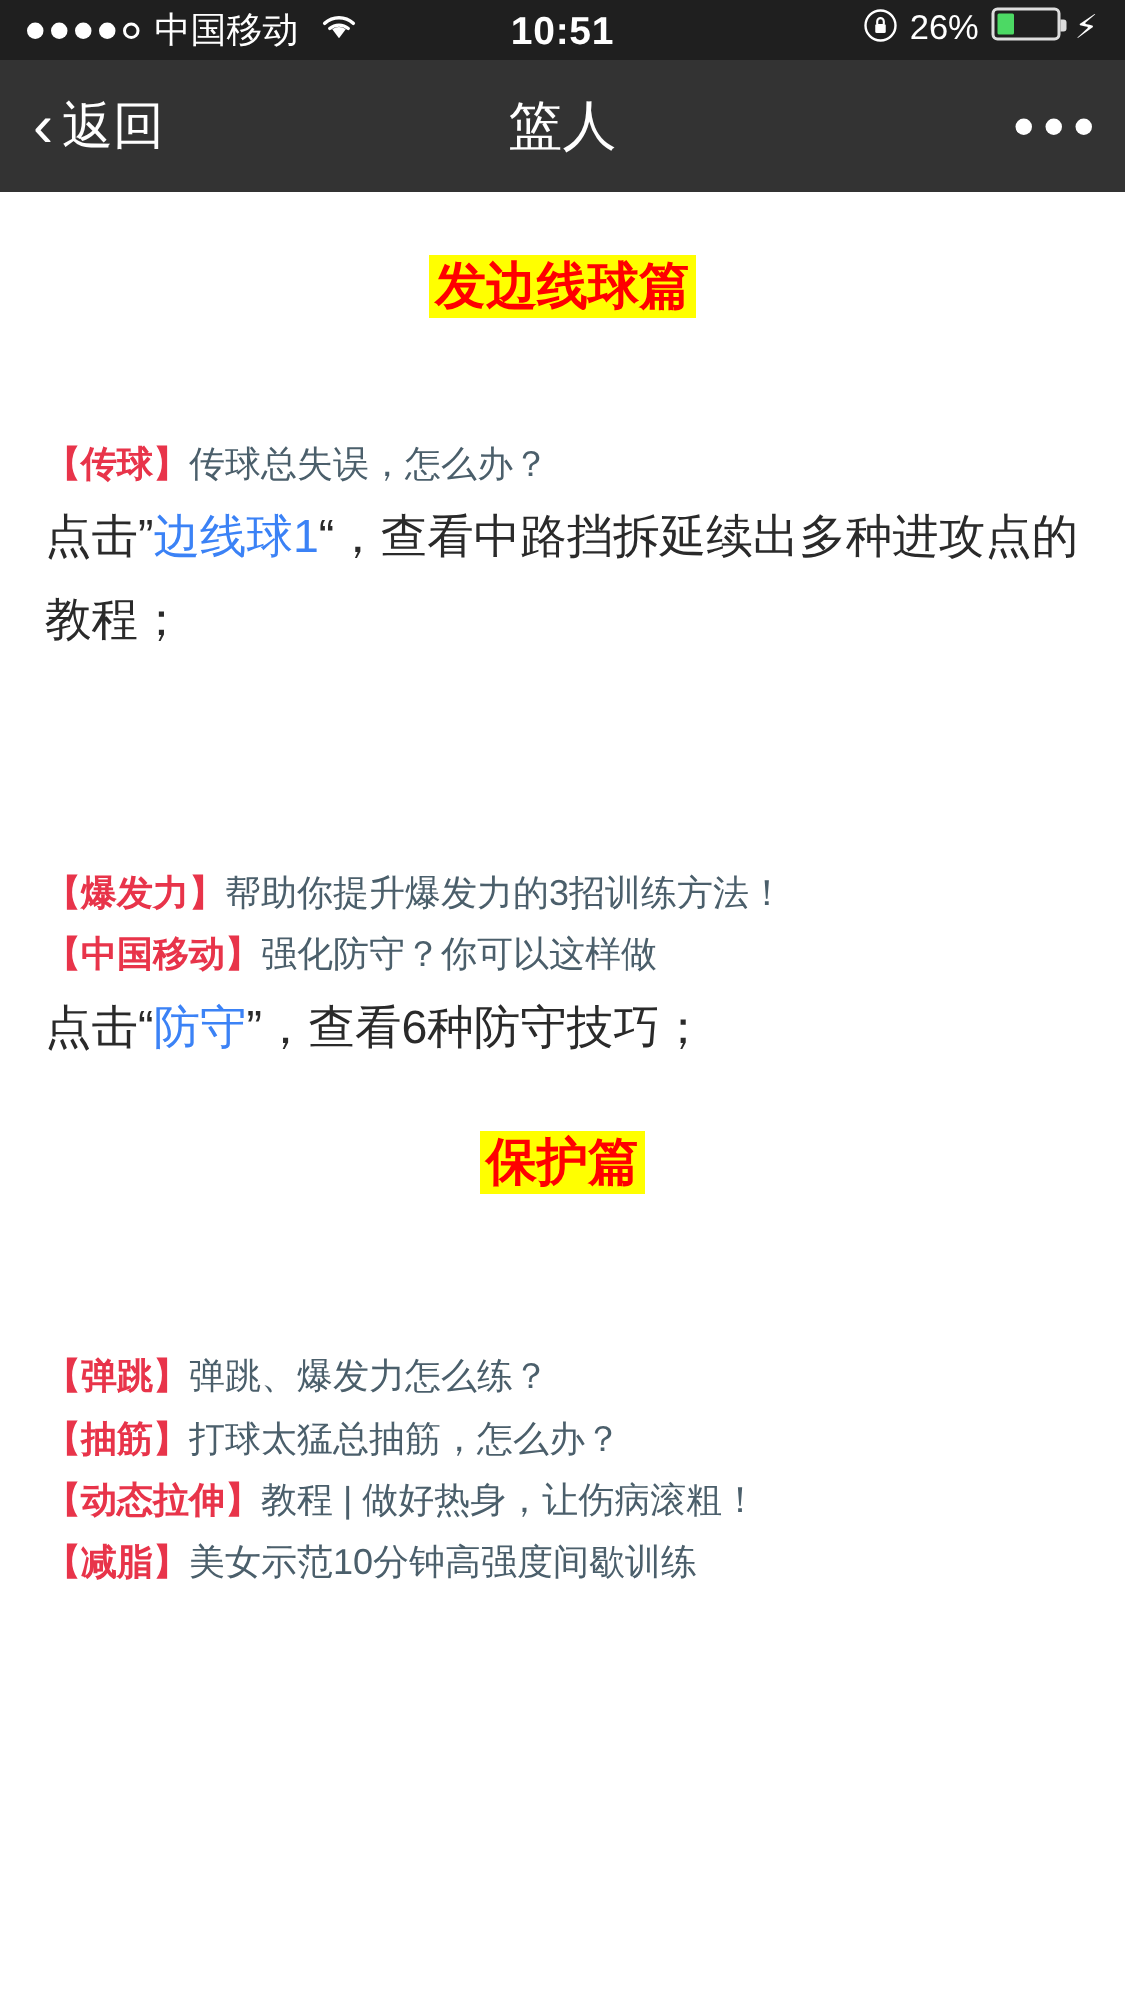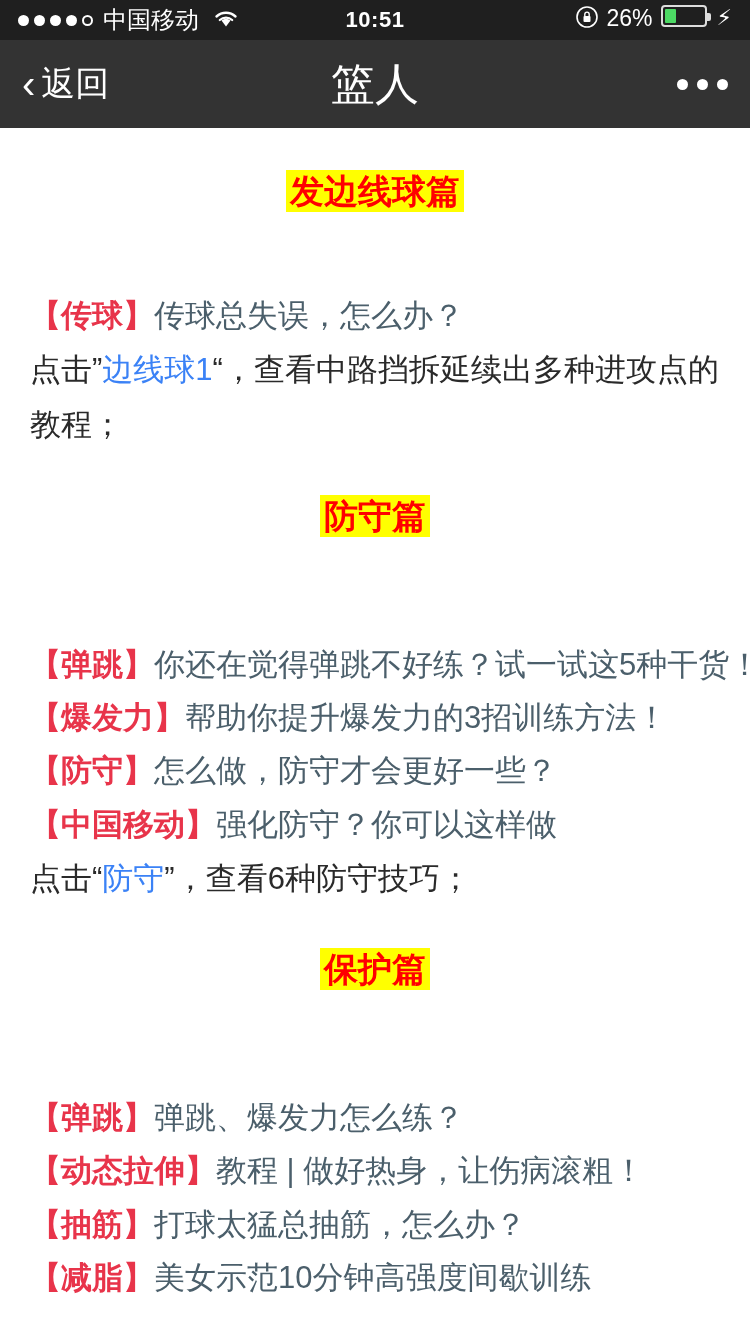"10:51" .status-center { font-size: 22px -> 26px }
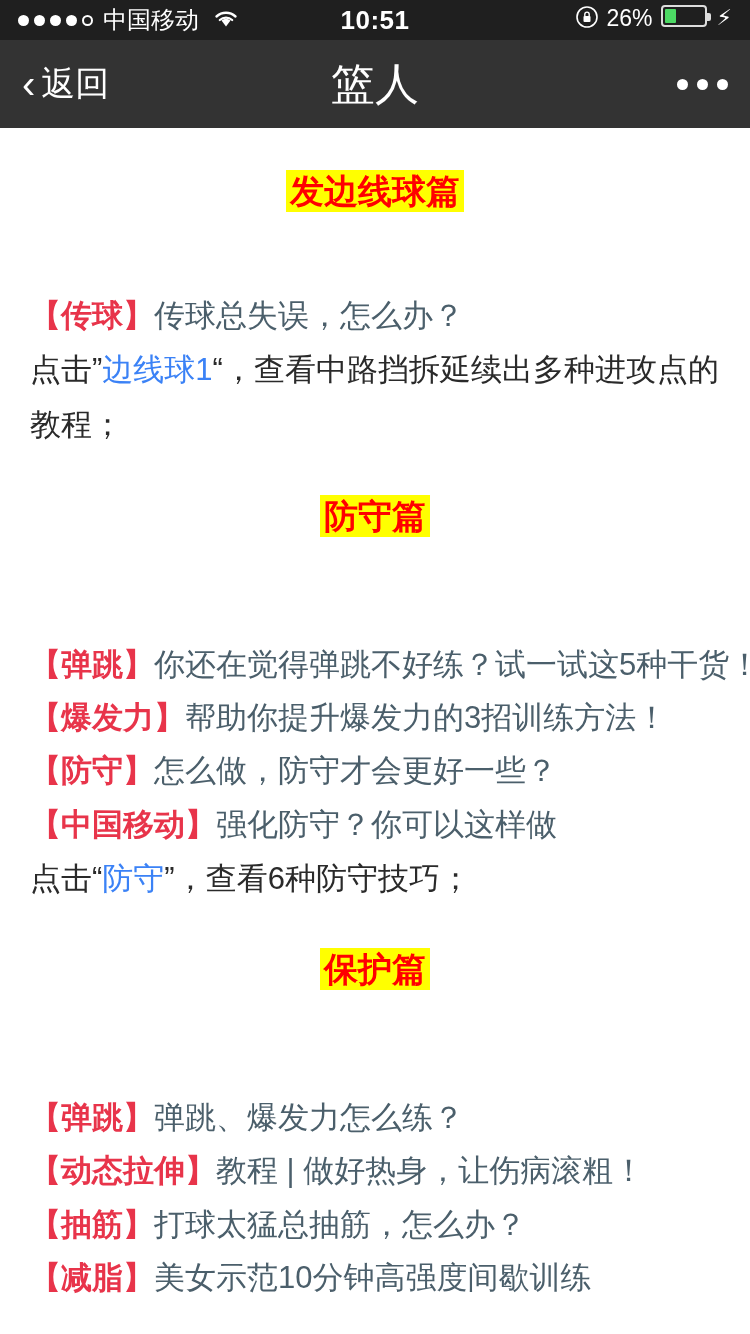"篮人" .nav-title { font-size: 44px -> 36px }
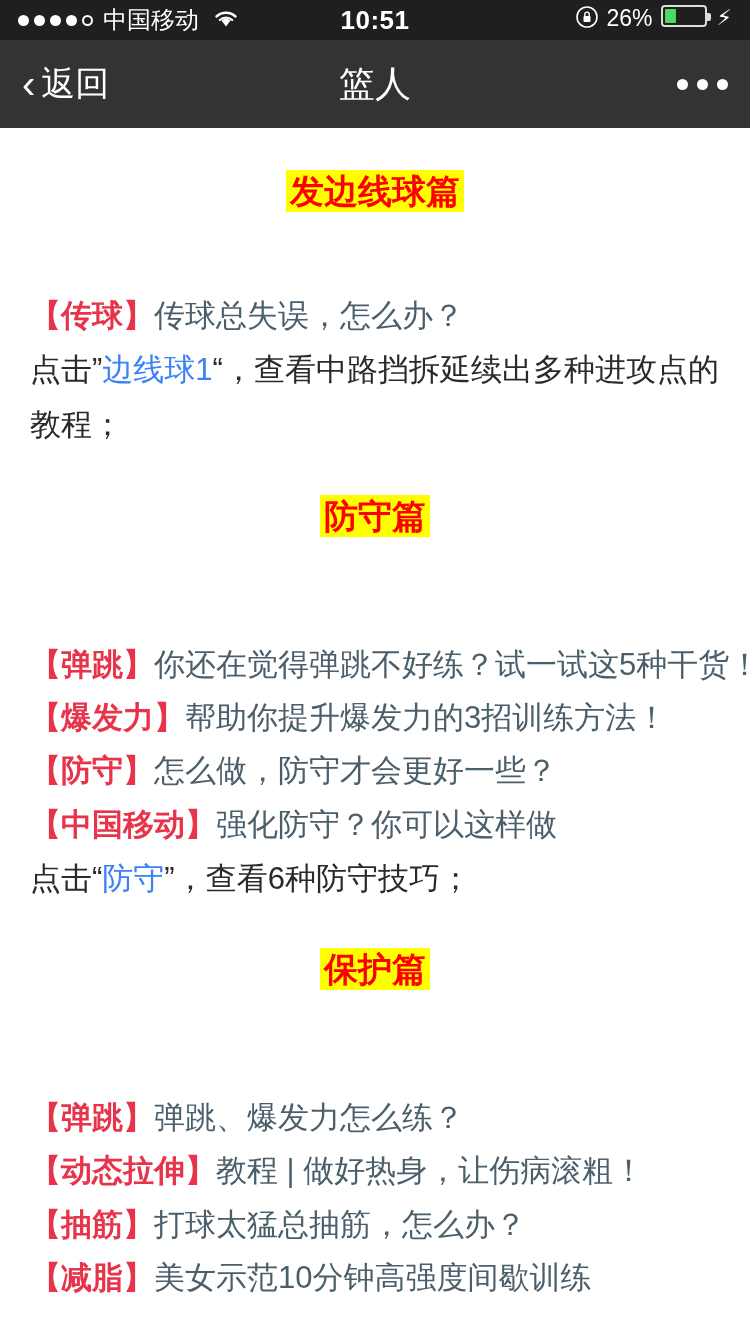"【传球】传球总失误，怎么办？" .line { font-size: 31px -> 24px }
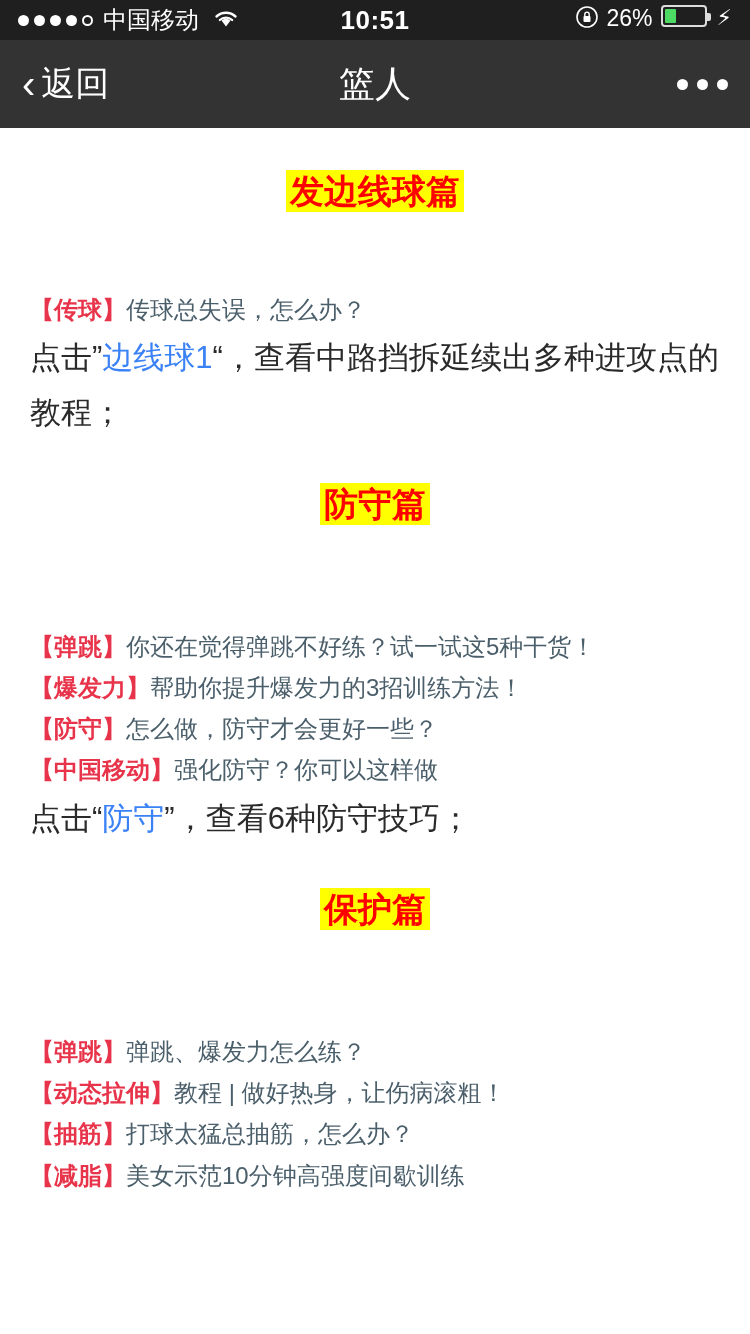"防守篇" div.section-heading { html: <div> <span>防守篇</span> </div> -> none }
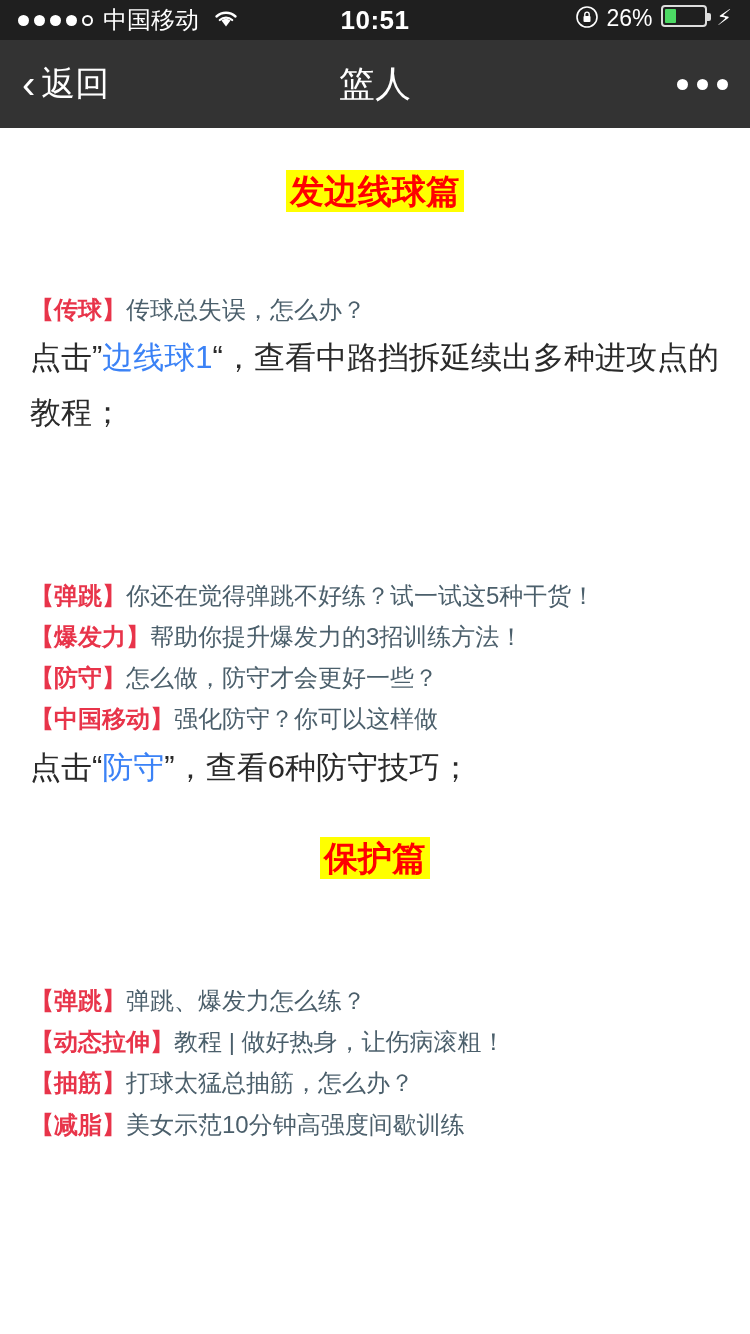"【弹跳】你还在觉得弹跳不好练？试一试这5种干货！" div.line { html: <div> <span>【弹跳】</span><span>你还在觉得弹跳不好练？试一试这5种干货！</span> </div> -> none }
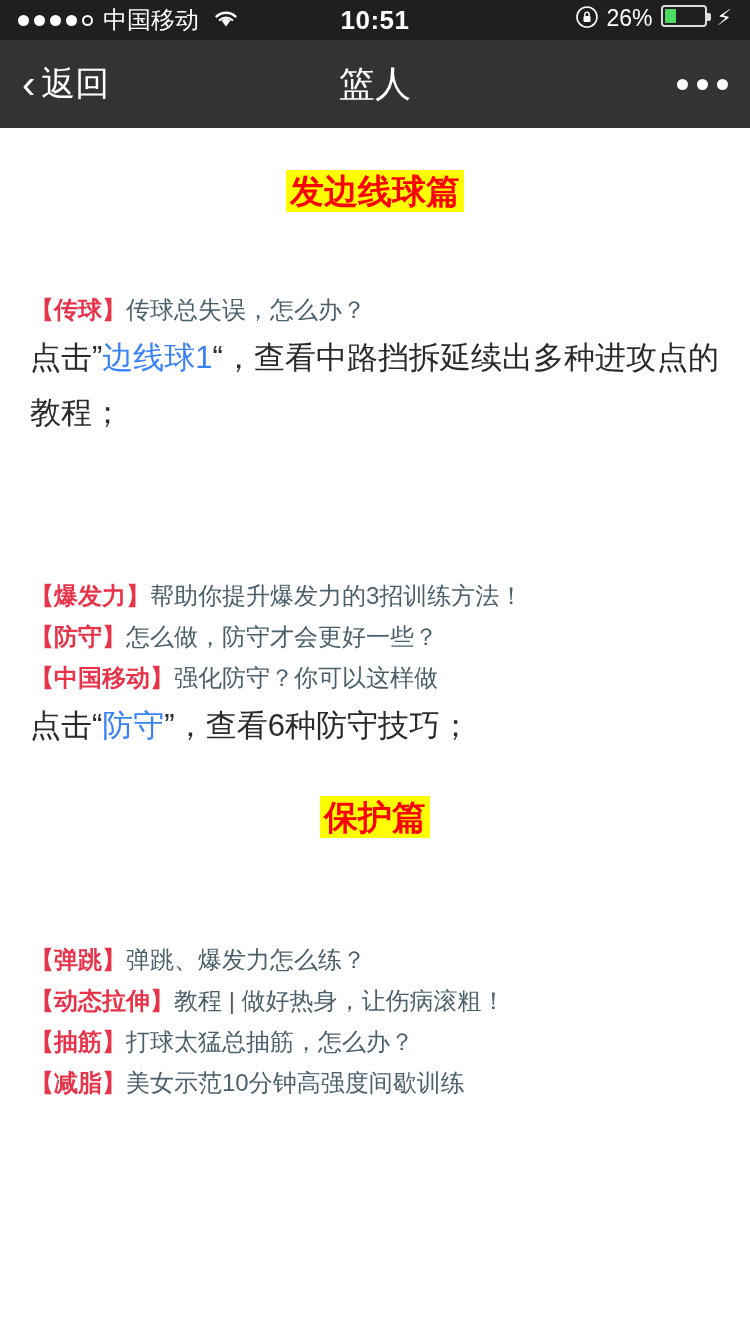"【防守】怎么做，防守才会更好一些？" div.line { html: <div> <span>【防守】</span><span>怎么做，防守才会更好一些？</span> </div> -> none }
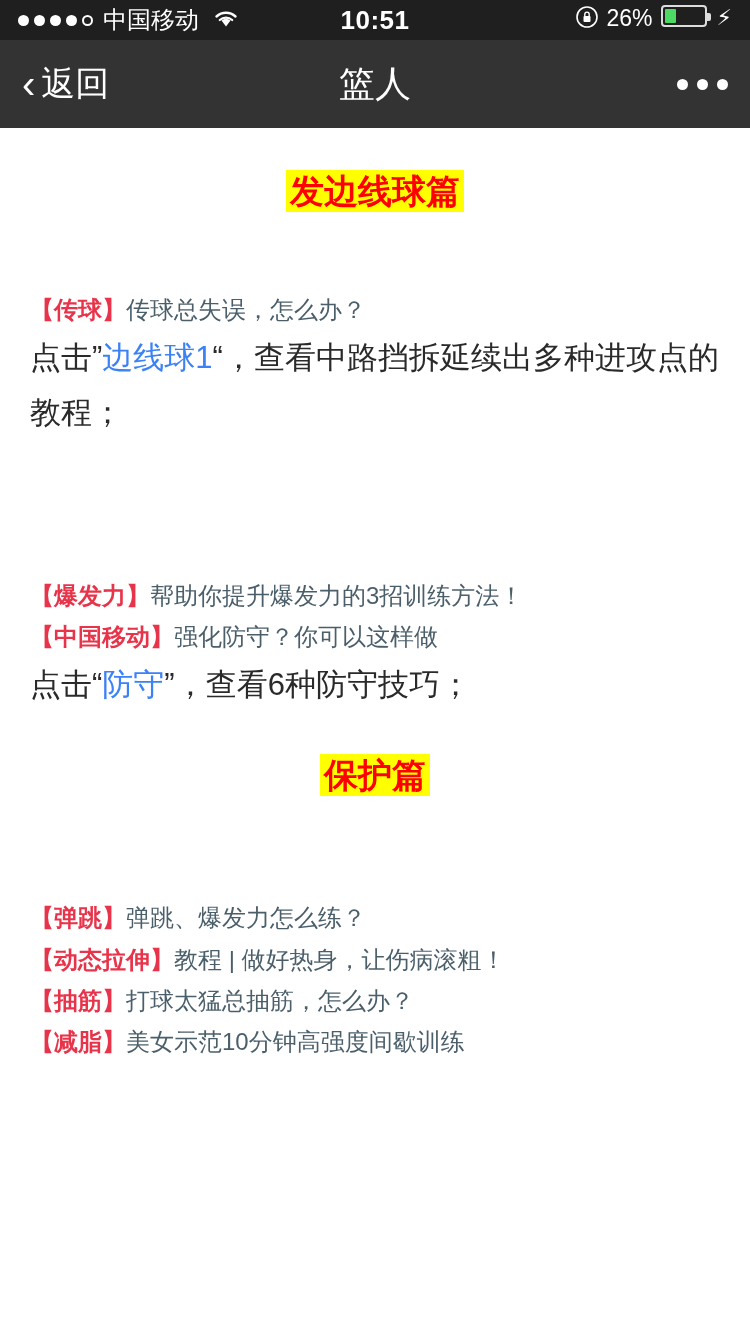"【动态拉伸】教程 | 做好热身，让伤病滚粗！" div.line { order: before "【抽筋】打球太猛总抽筋，怎么办？" -> after "【抽筋】打球太猛总抽筋，怎么办？" }
